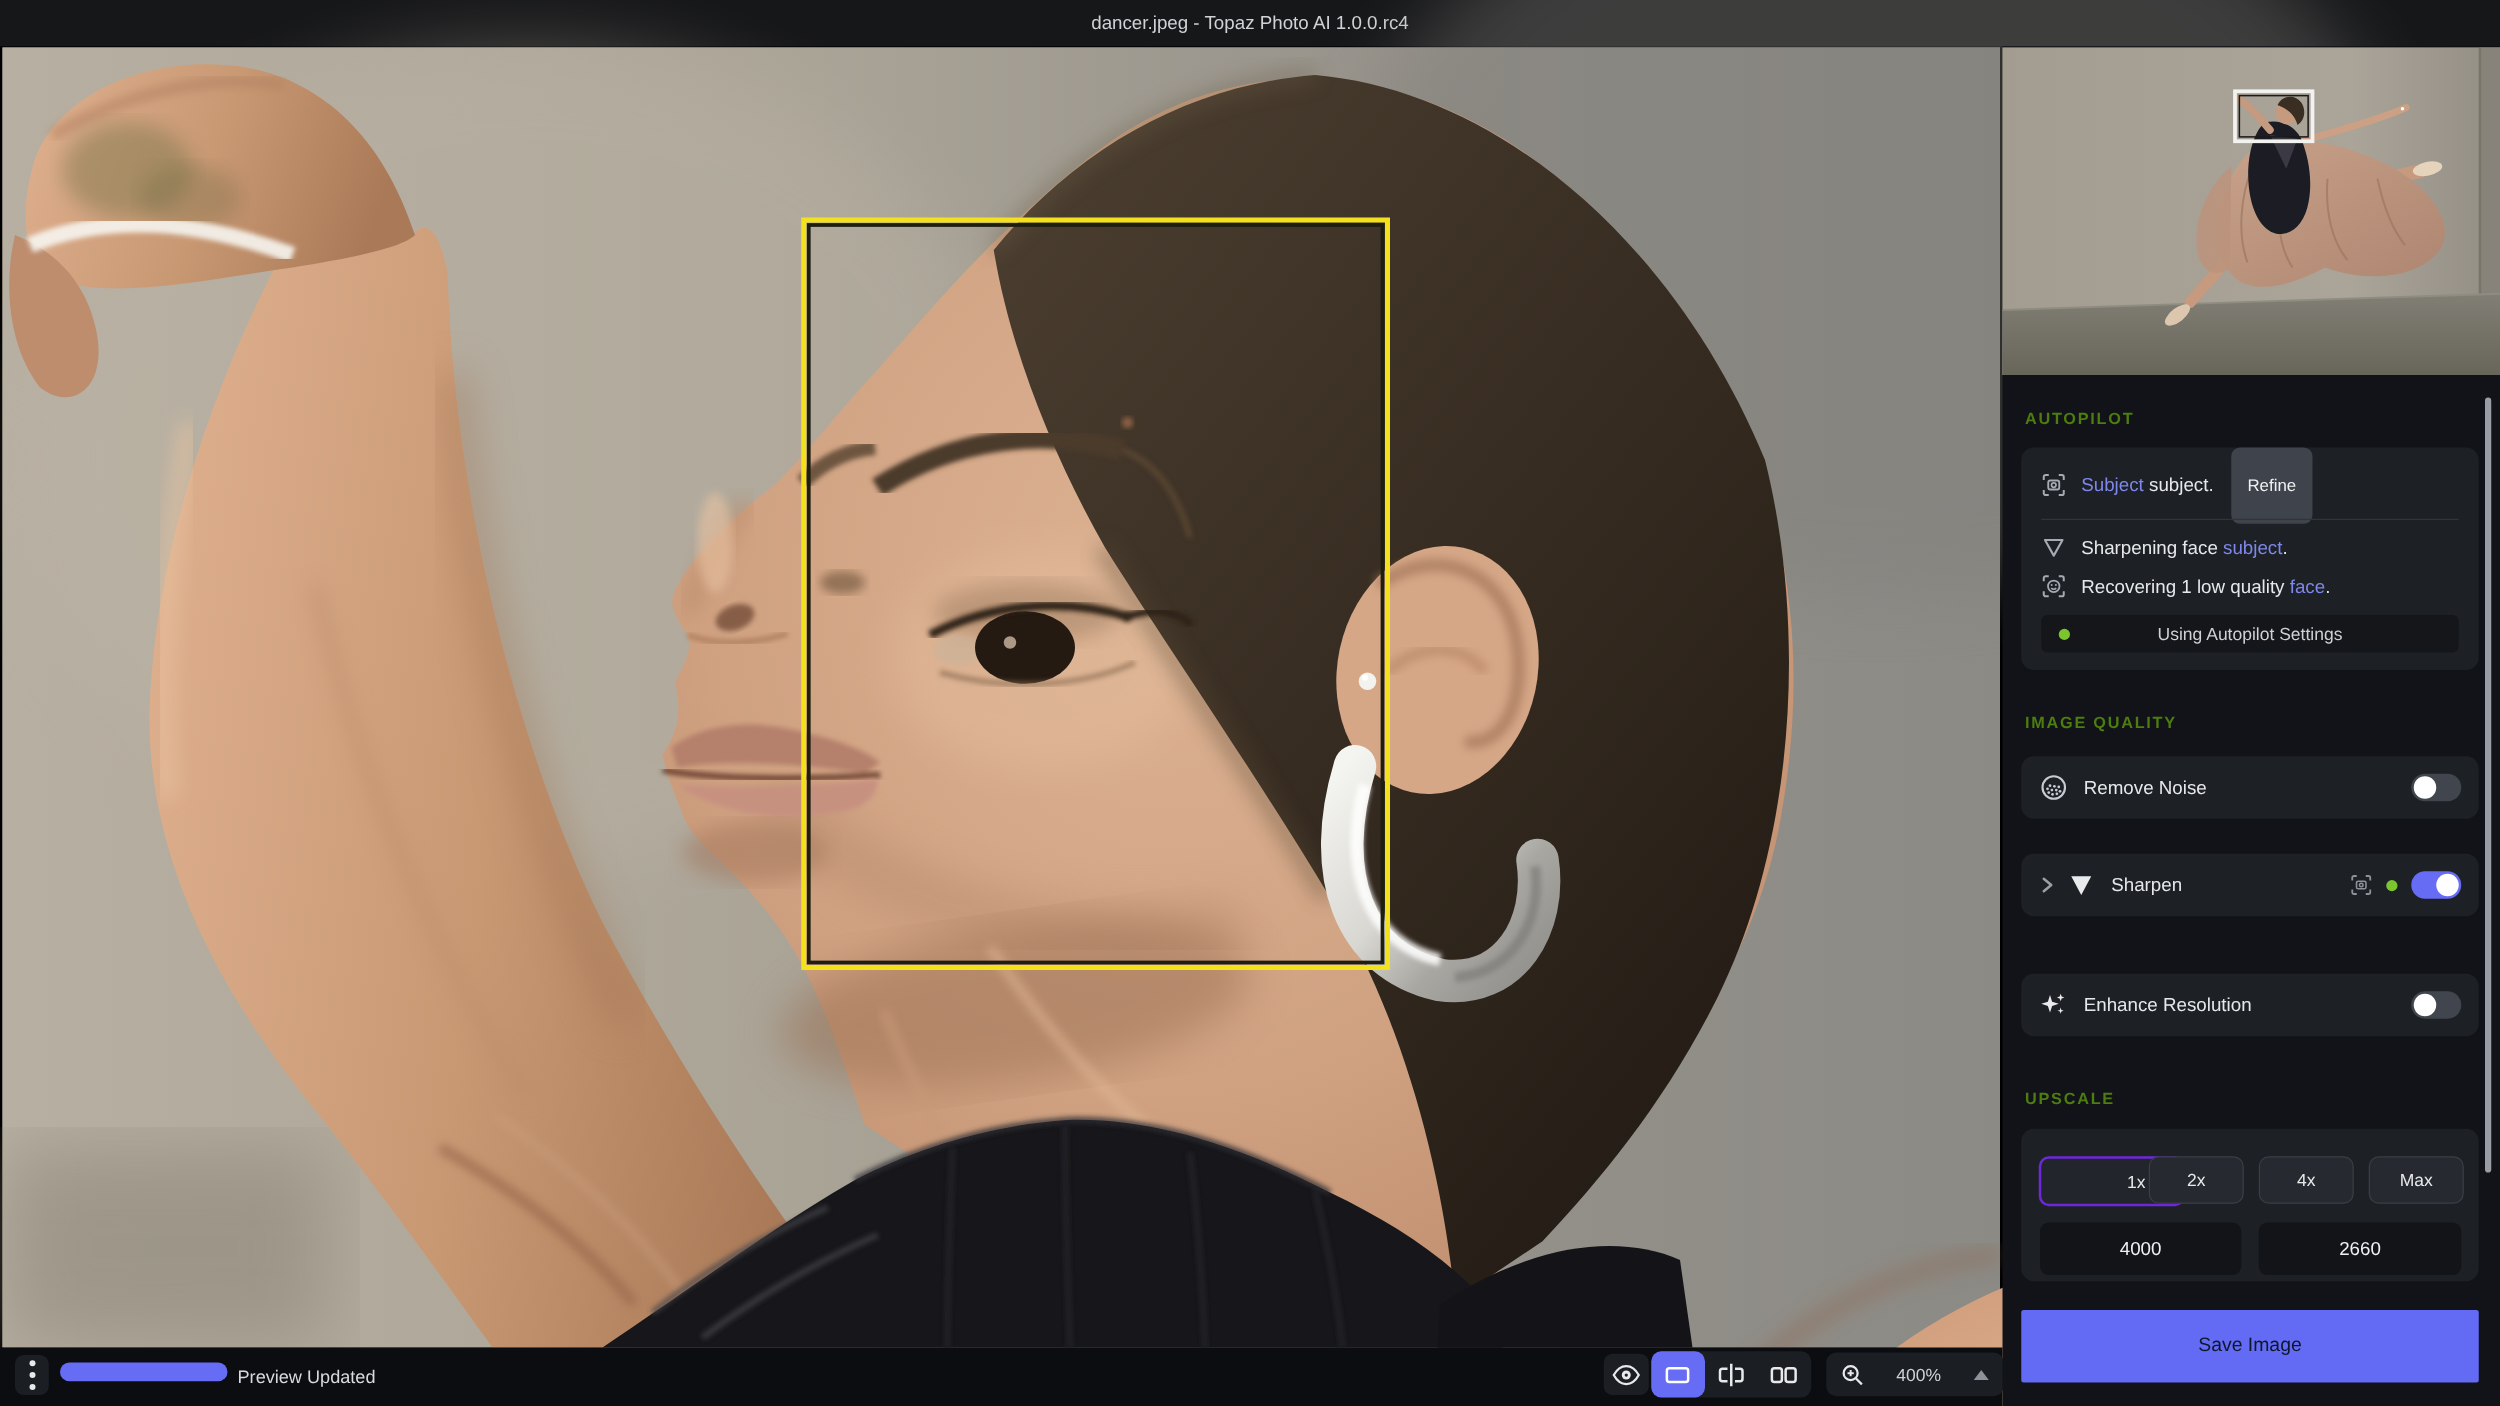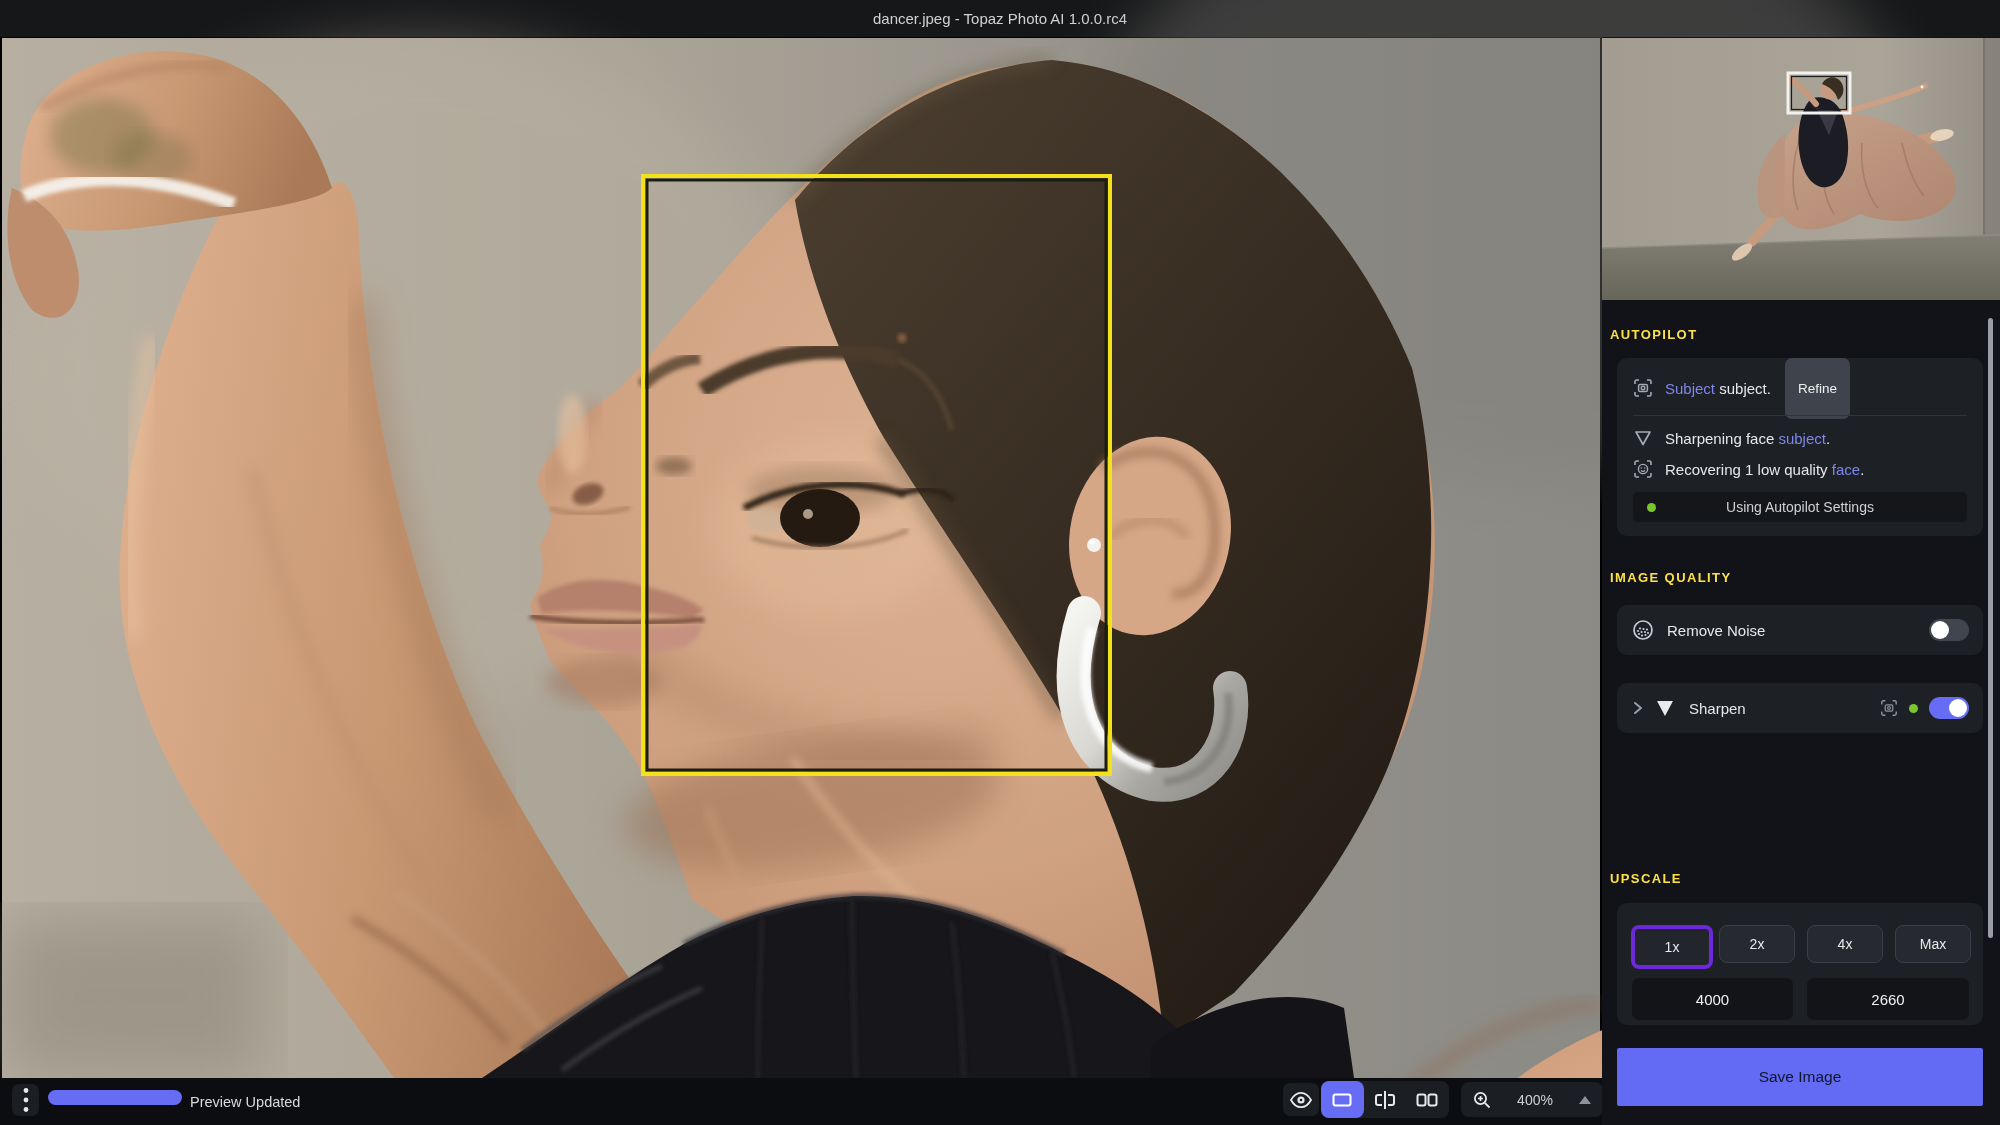"AUTOPILOT" .sec-h { color: #fde047 -> #4d7c0f; left: 8px -> 18px }
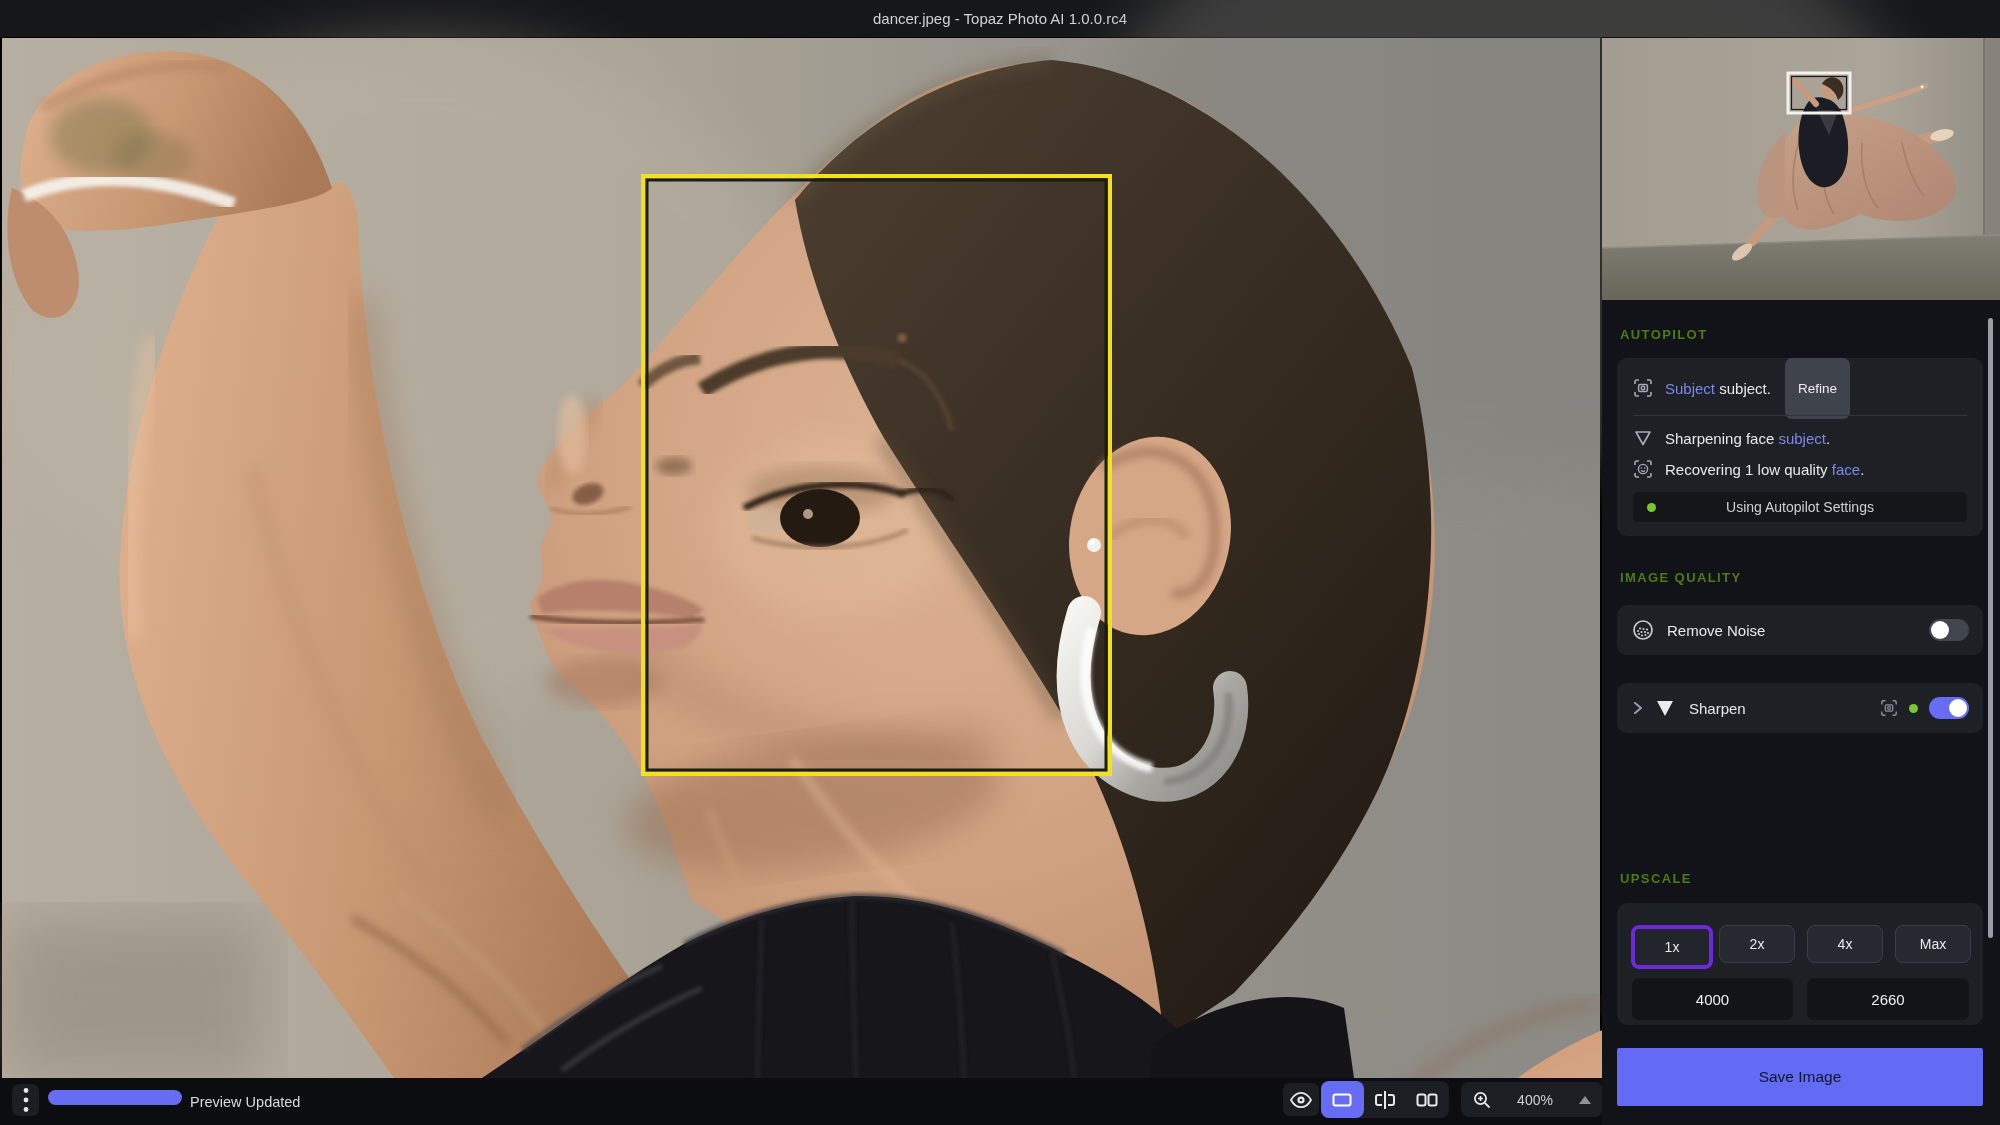"Enhance Resolution" div.q-row { html: none -> <div> <svg> <path></path> <path></path> <path></path> </svg> <span>Enhance Resolution</span> <div> <div> <div></div> </div> </div> </div> }
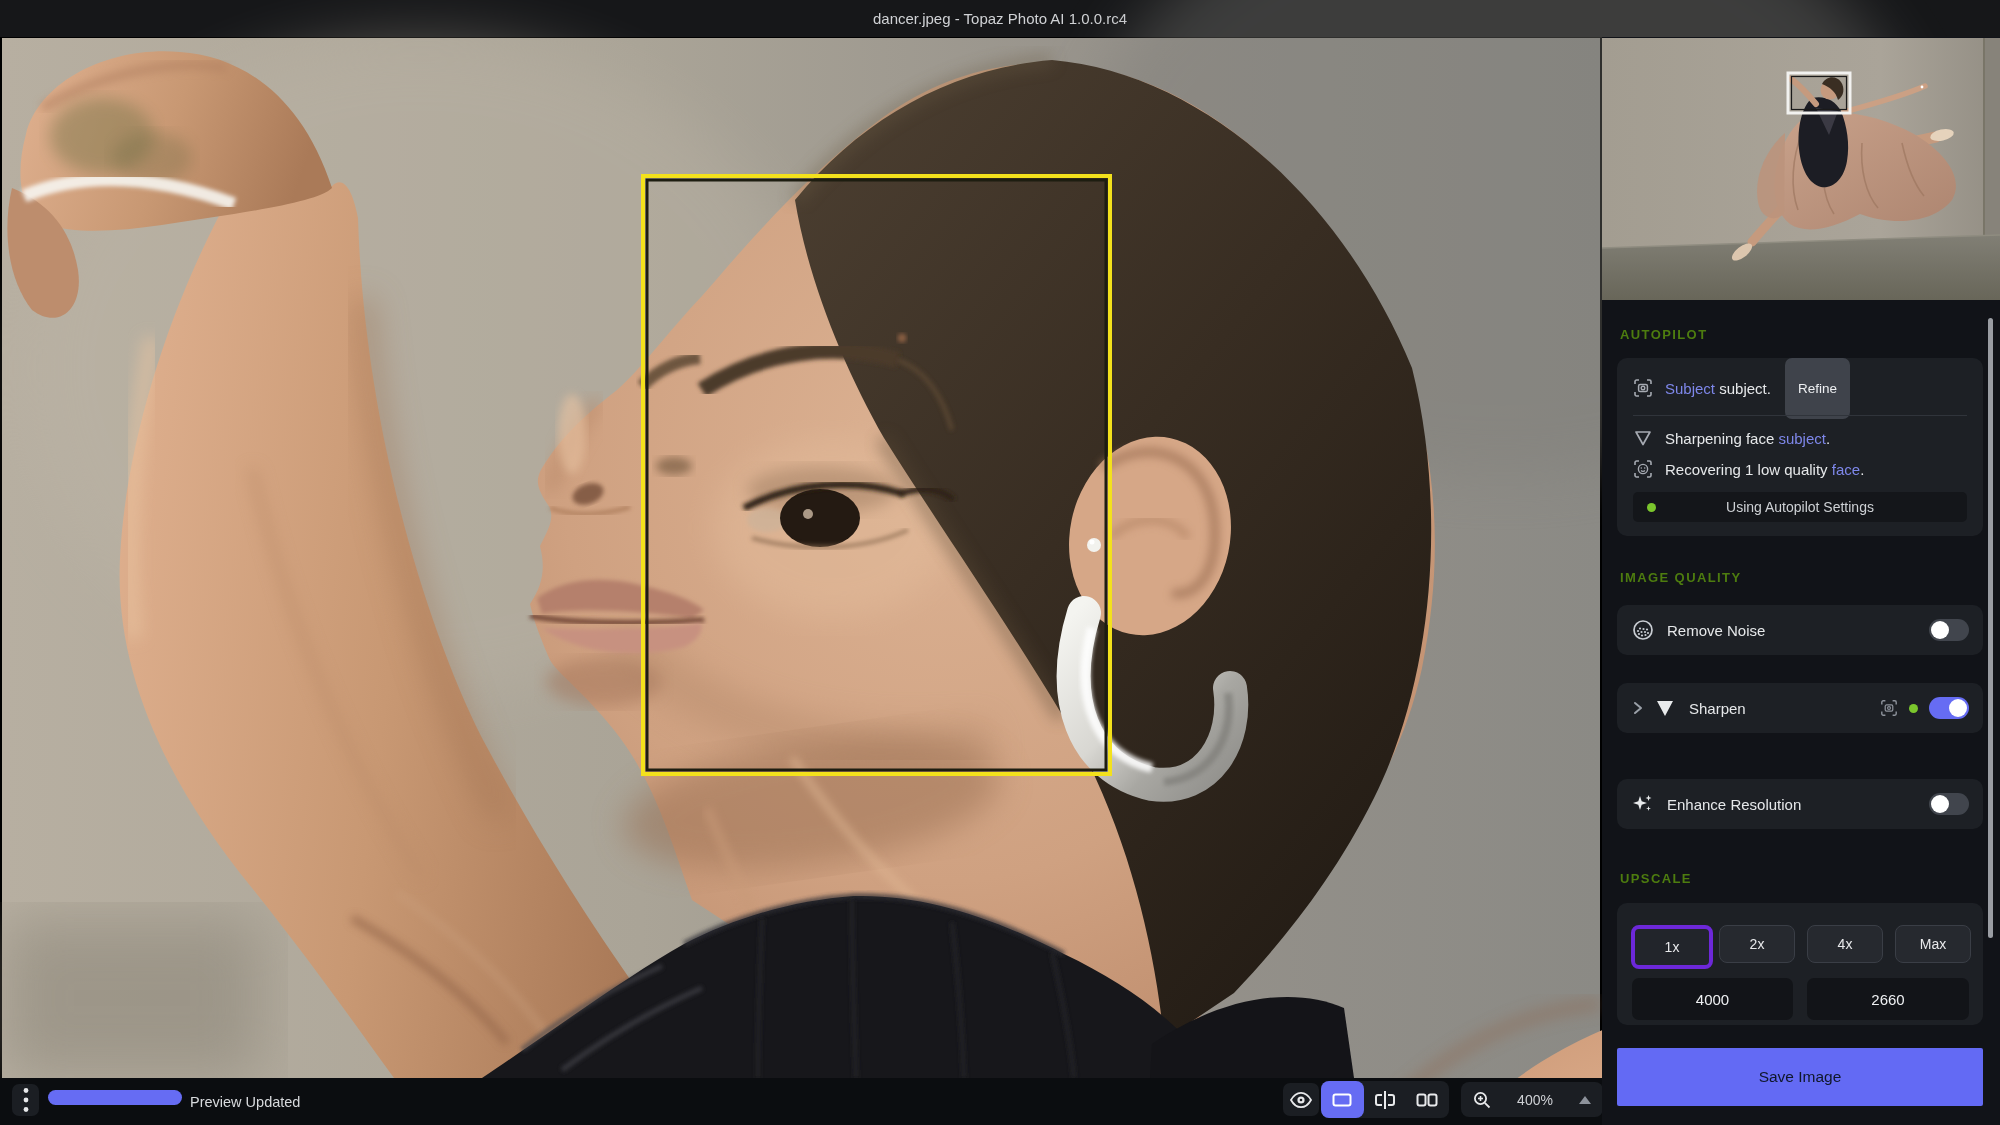"1x" .up-btn.sel { border: 4px solid #6d28d9 -> 2px solid #6d28d9; padding-left: none -> 39px }
